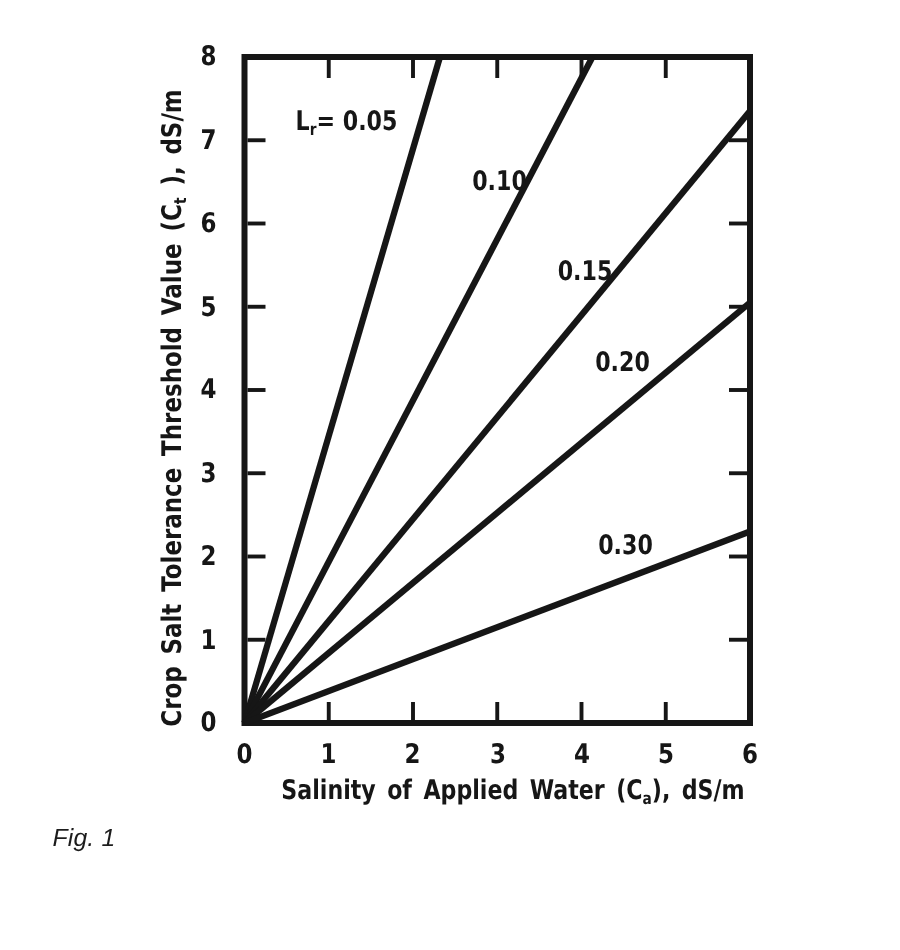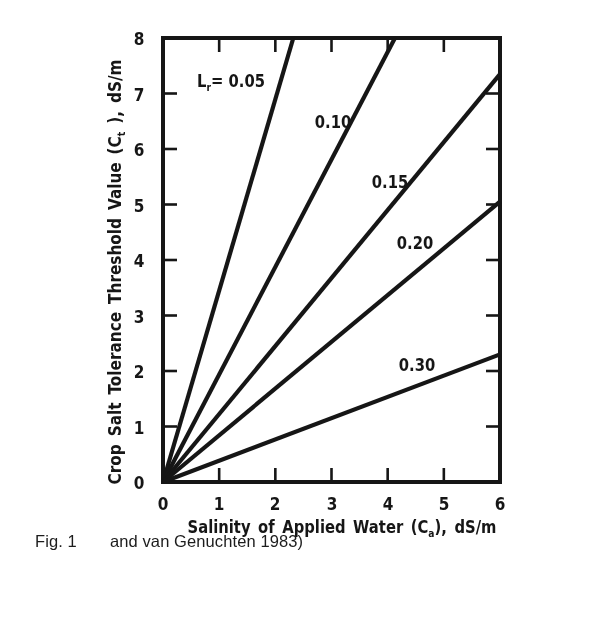"Fig. 1" .caption { font-style: none -> italic; top: 530px -> 548px }
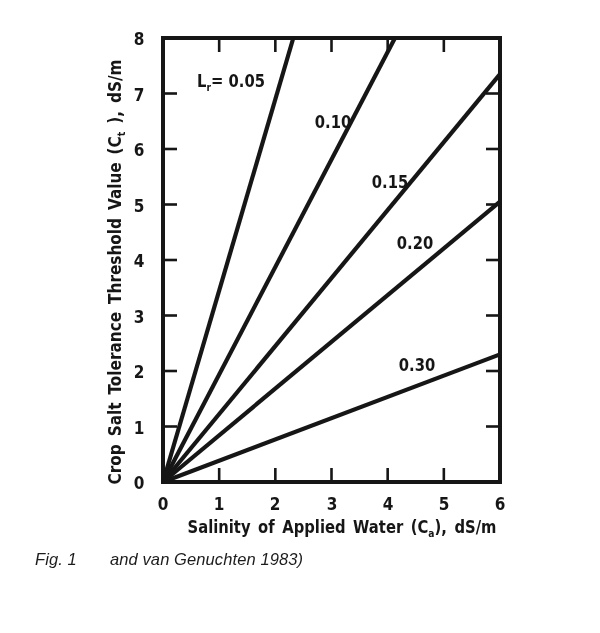"and van Genuchten 1983)" div { html: <div>and van Genuchten 1983)</div> -> none }
